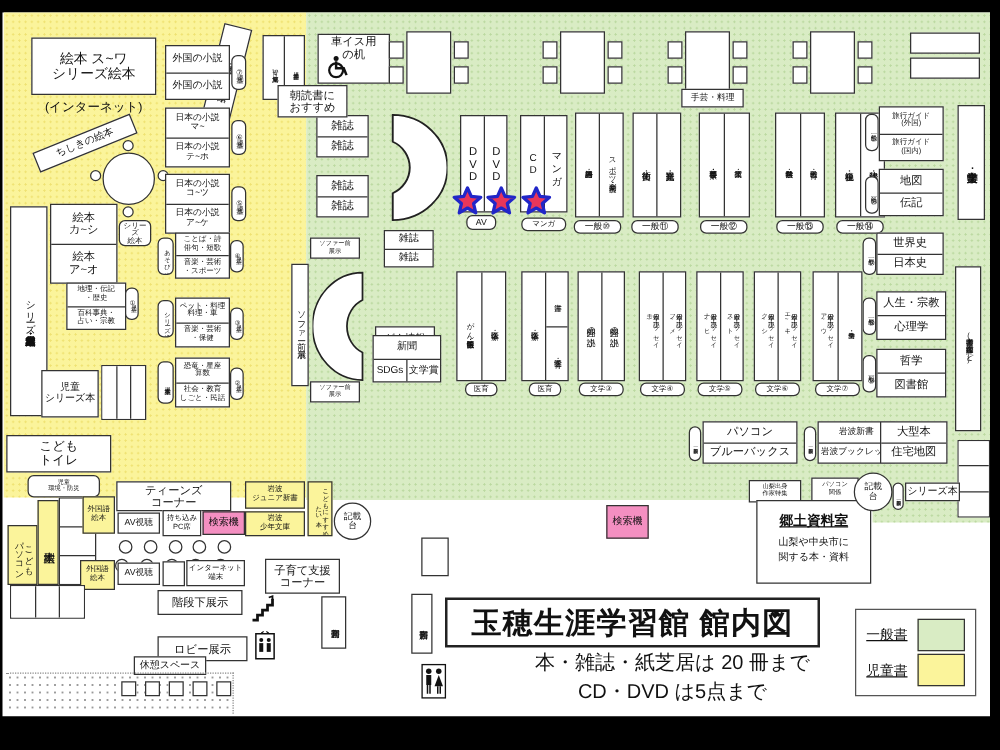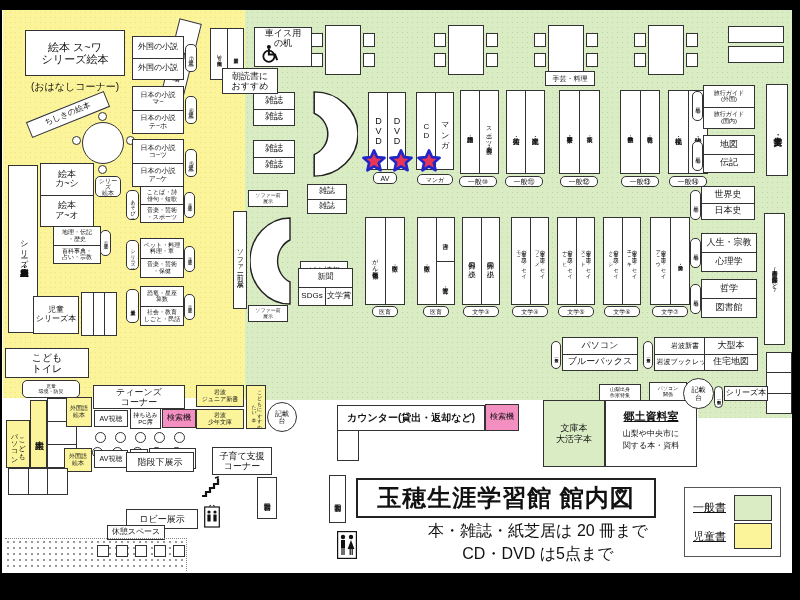"(おはなしコーナー)" div.item { text: おはなしコーナー -> インターネット }
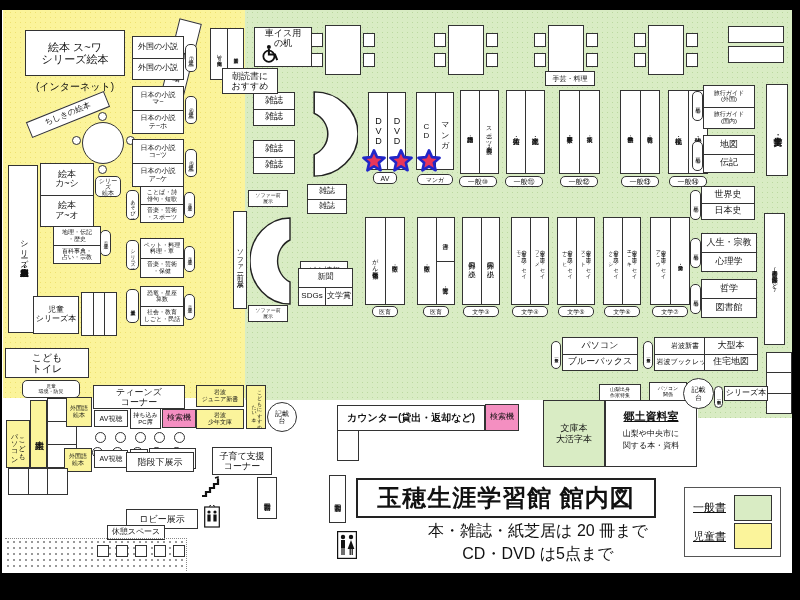"カウンター(貸出・返却など)" div.item { html: <div> <div>カウンター(貸出・返却など)</div> </div> -> none }
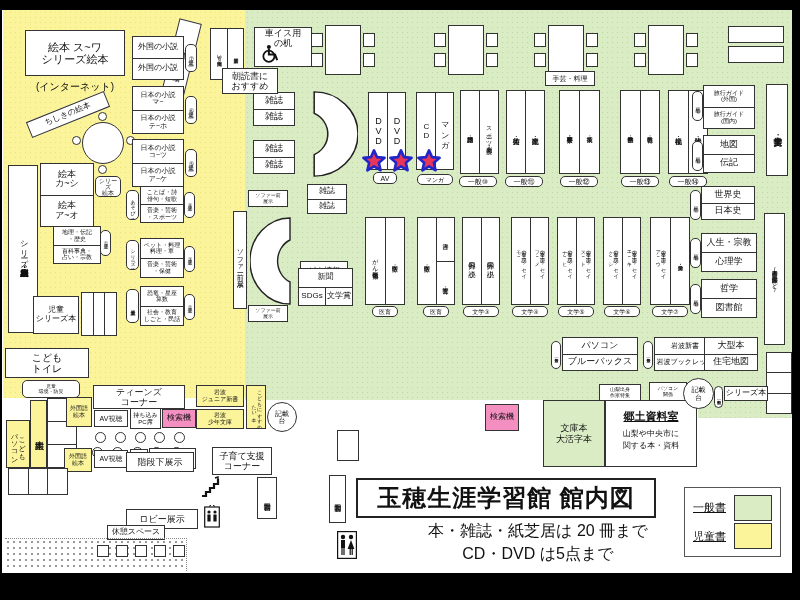"文庫本" div.item { html: <div> <div>文庫本 大活字本</div> </div> -> none }
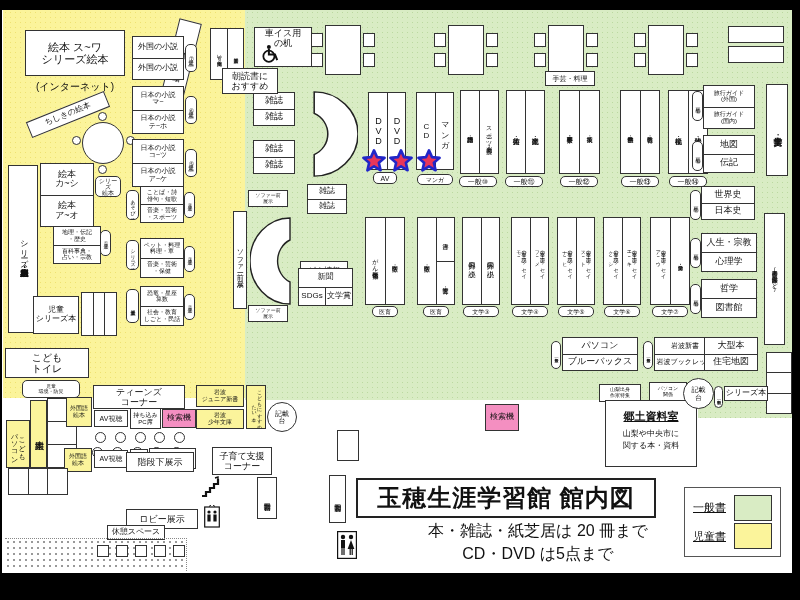"階段下展示" div.item { top: 452px -> 472px }
